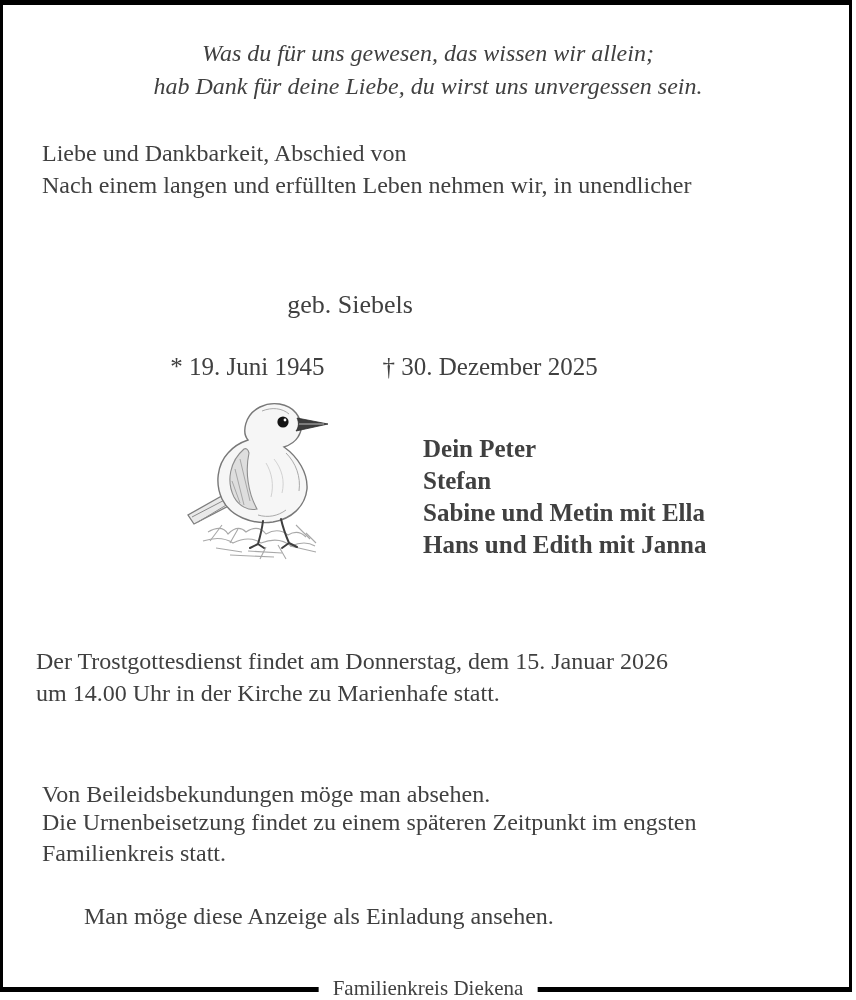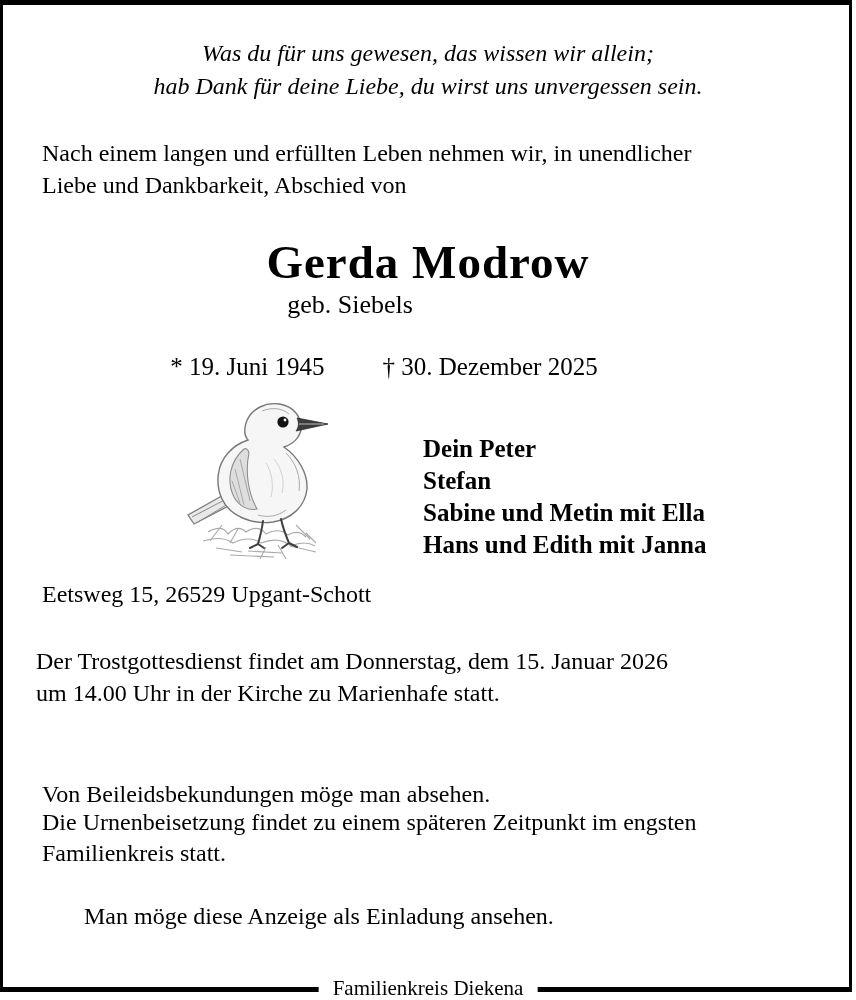"Was du für uns gewesen," .page { color: #000000 -> #404040 }
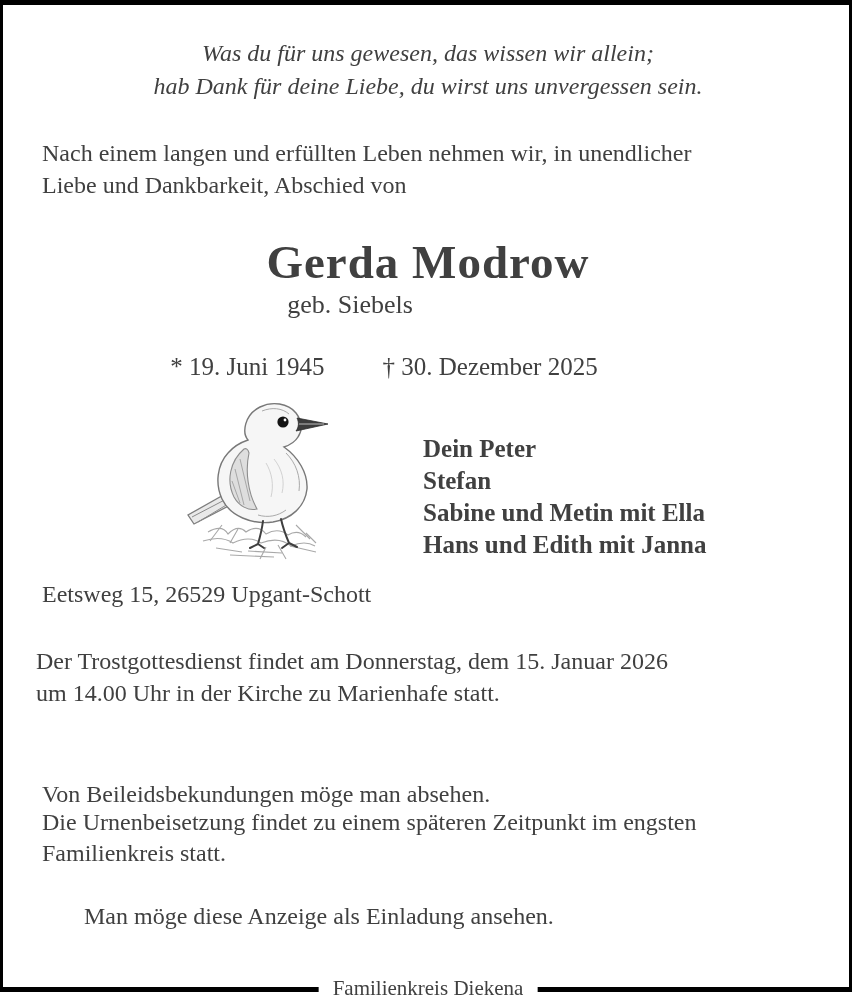"Nach einem langen und erfüllten" div { order: before "Liebe und Dankbarkeit, Abschied von" -> after "Liebe und Dankbarkeit, Abschied von" }
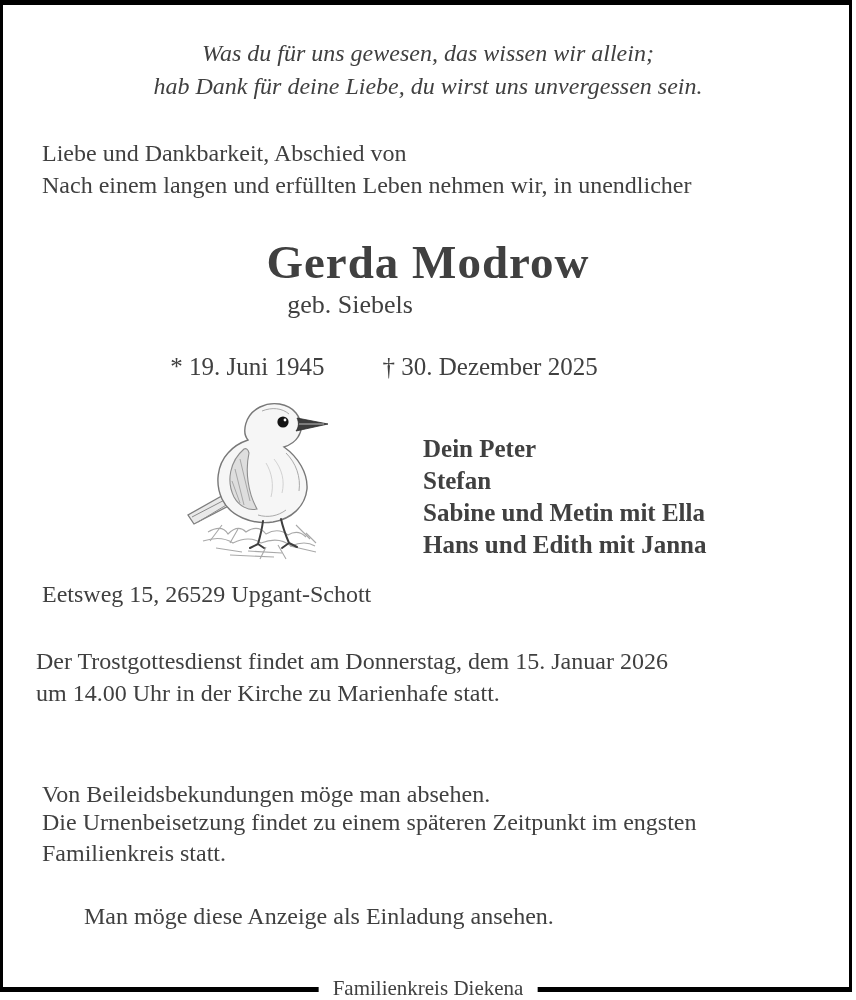"Gerda Modrow" div.deceased-name { html: <div>Gerda Modrow</div> -> none }
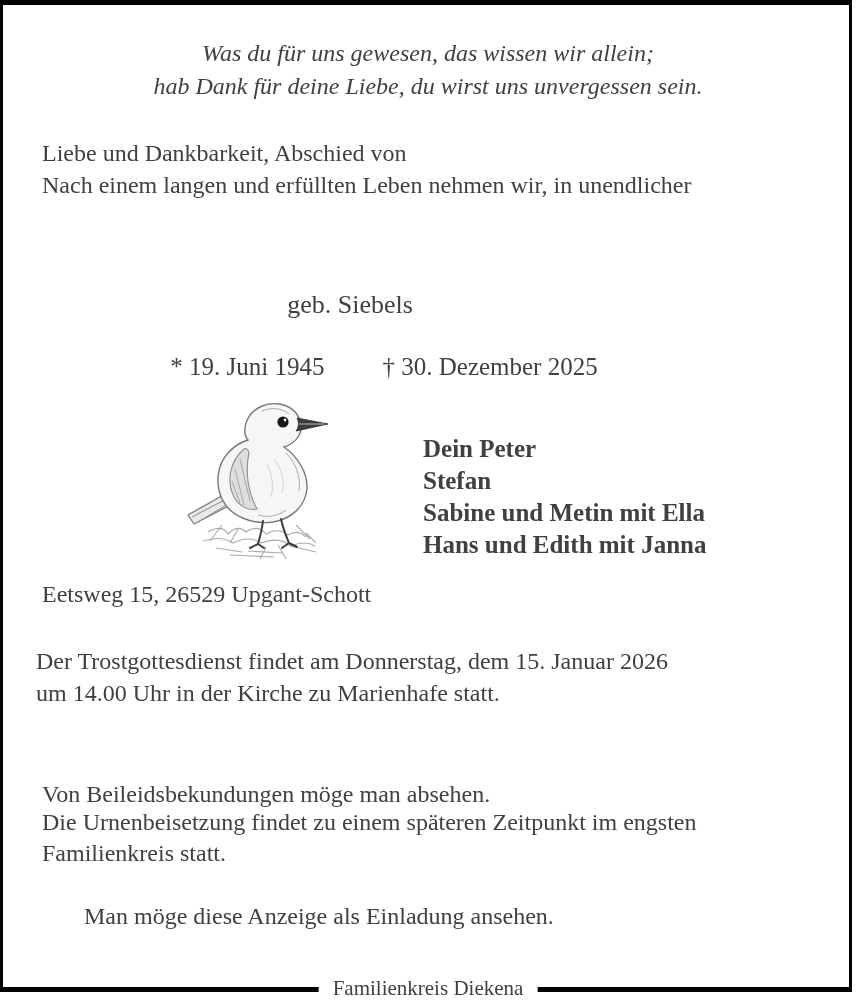"Eetsweg 15, 26529 Upgant-Schott" div.address { html: <div>Eetsweg 15, 26529 Upgant-Schott</div> -> none }
